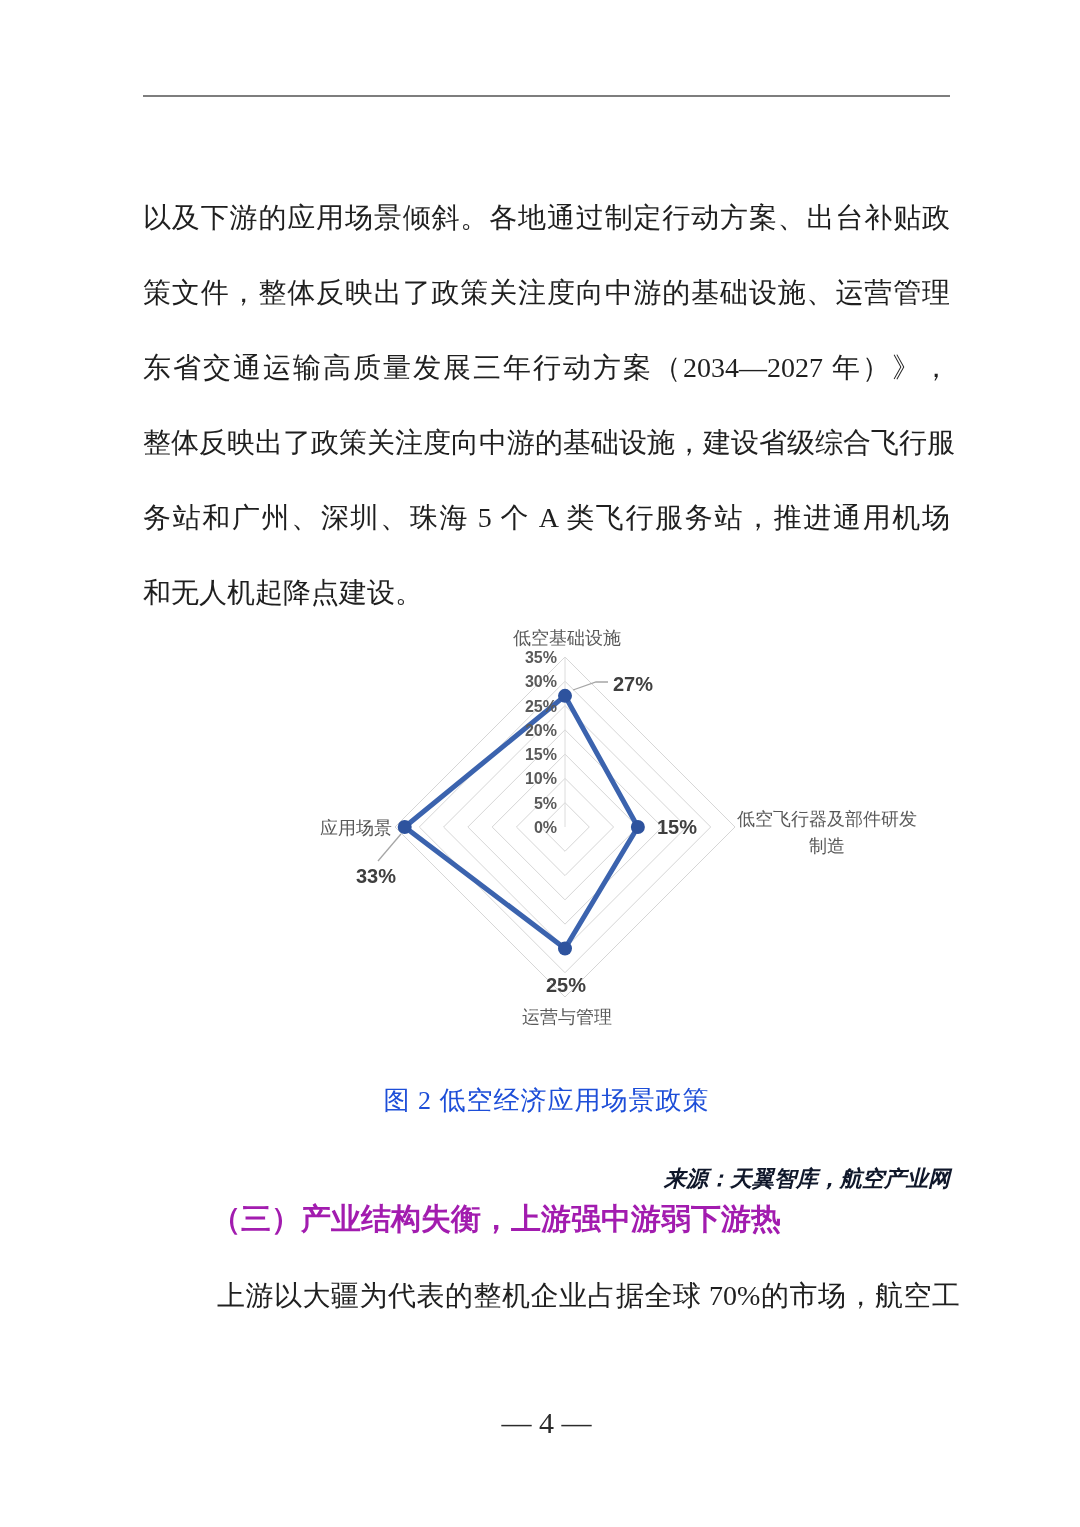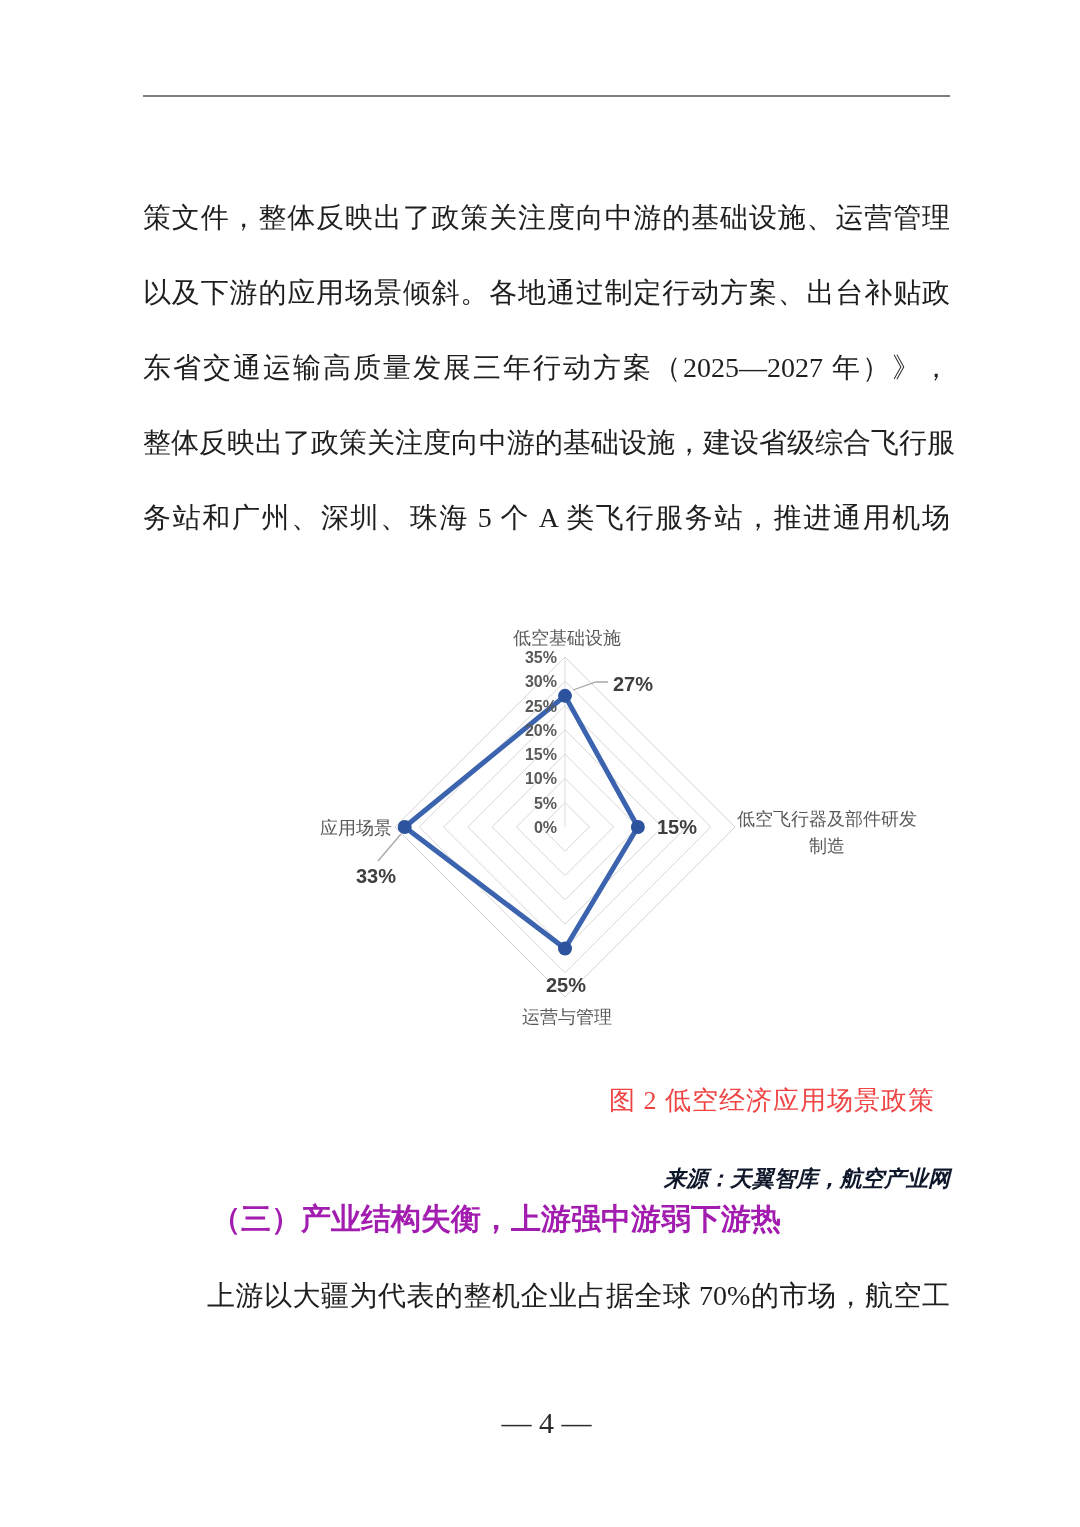"策文件，整体反映出了政策关注度向中游的基础设施、运营管理" div.jline { order: before "以及下游的应用场景倾斜。各地通过制定行动方案、出台补贴政" -> after "以及下游的应用场景倾斜。各地通过制定行动方案、出台补贴政" }
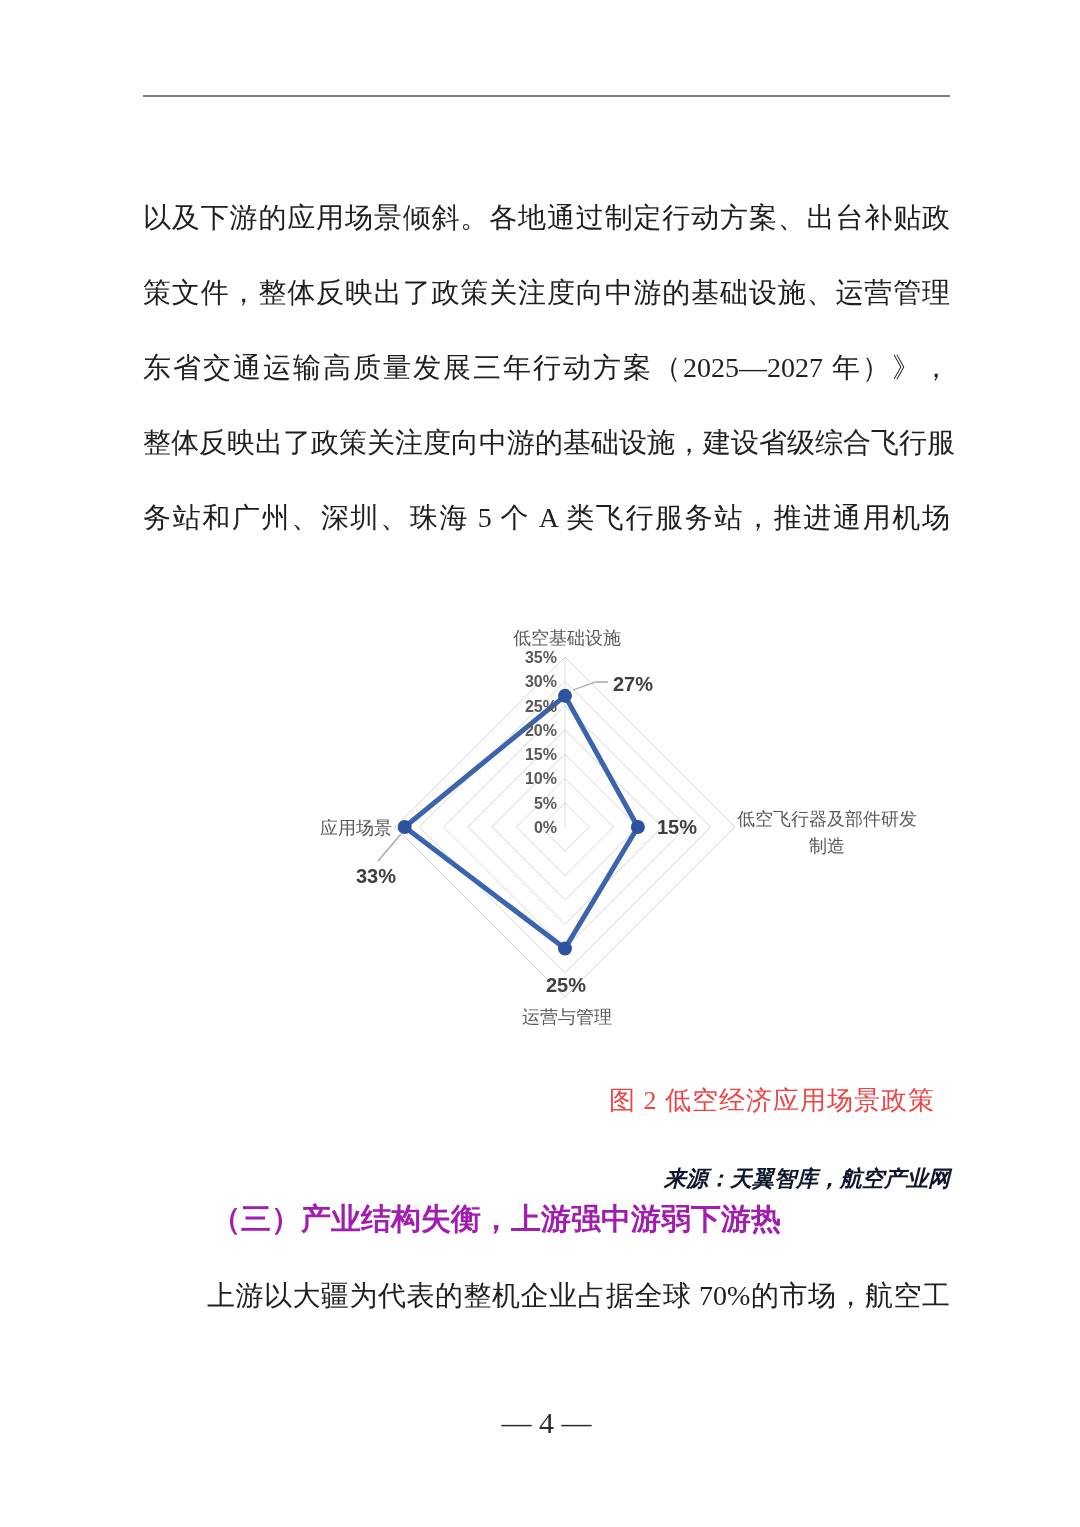"东省交通运输高质量发展三年行动方案（2025—2027 年）》，" div.jline { text: 2025 -> 2034 }
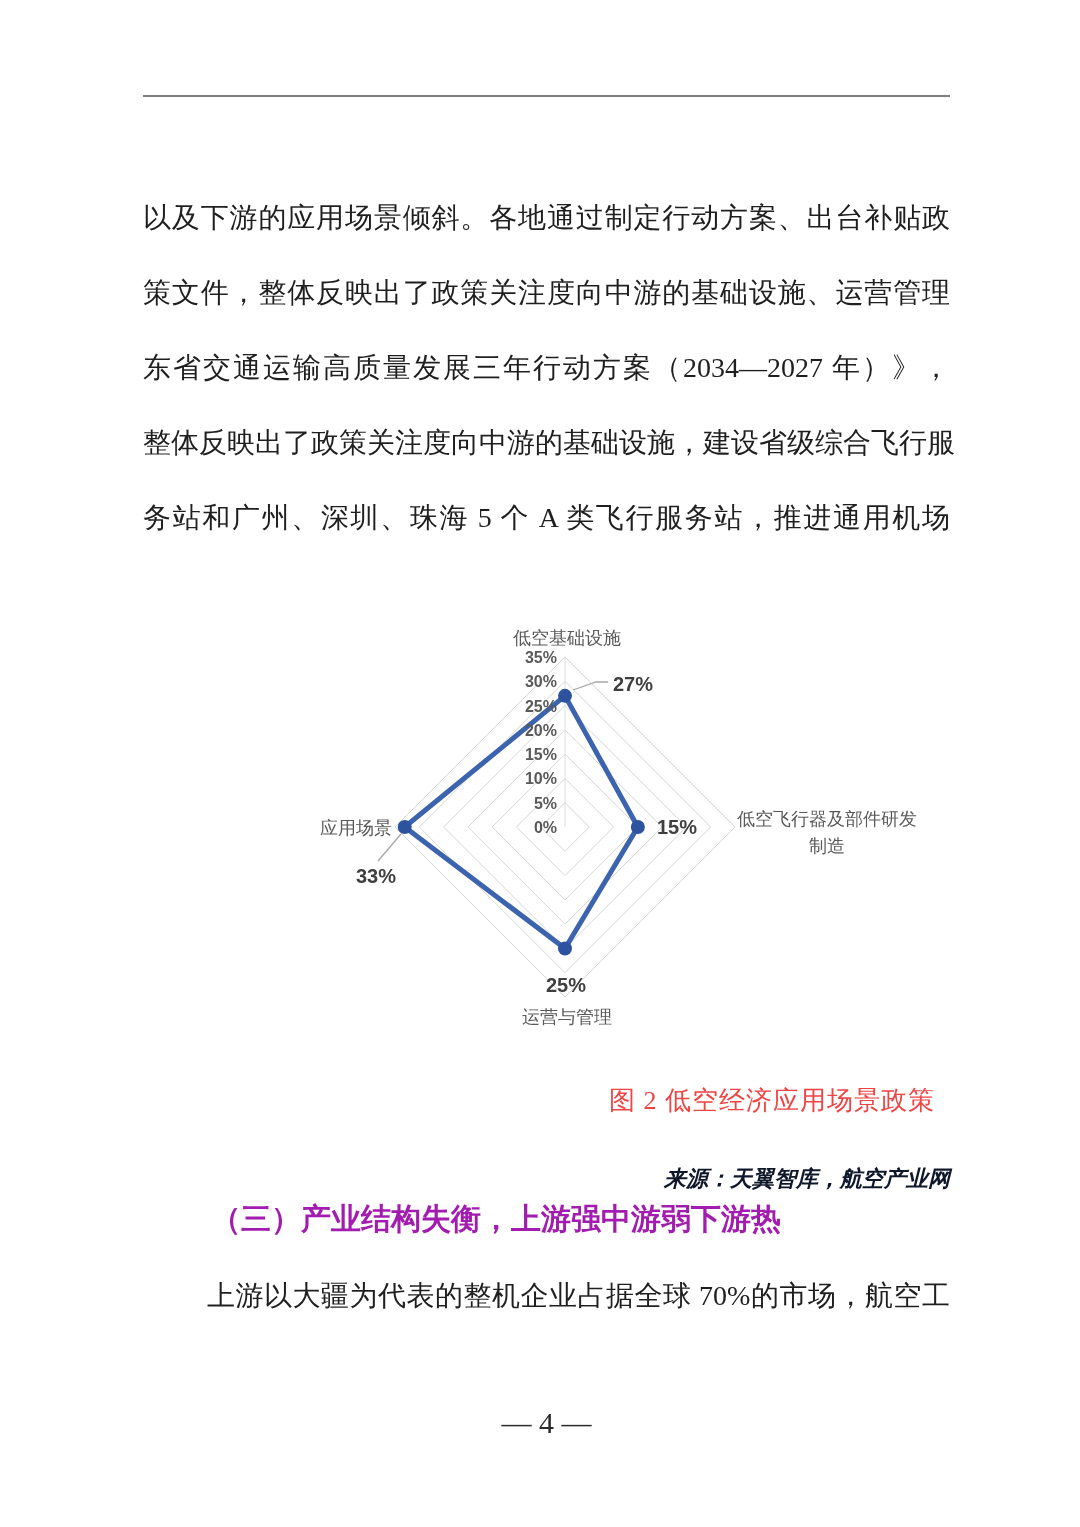"和无人机起降点建设。" div.plainline { html: none -> <div>和无人机起降点建设。</div> }
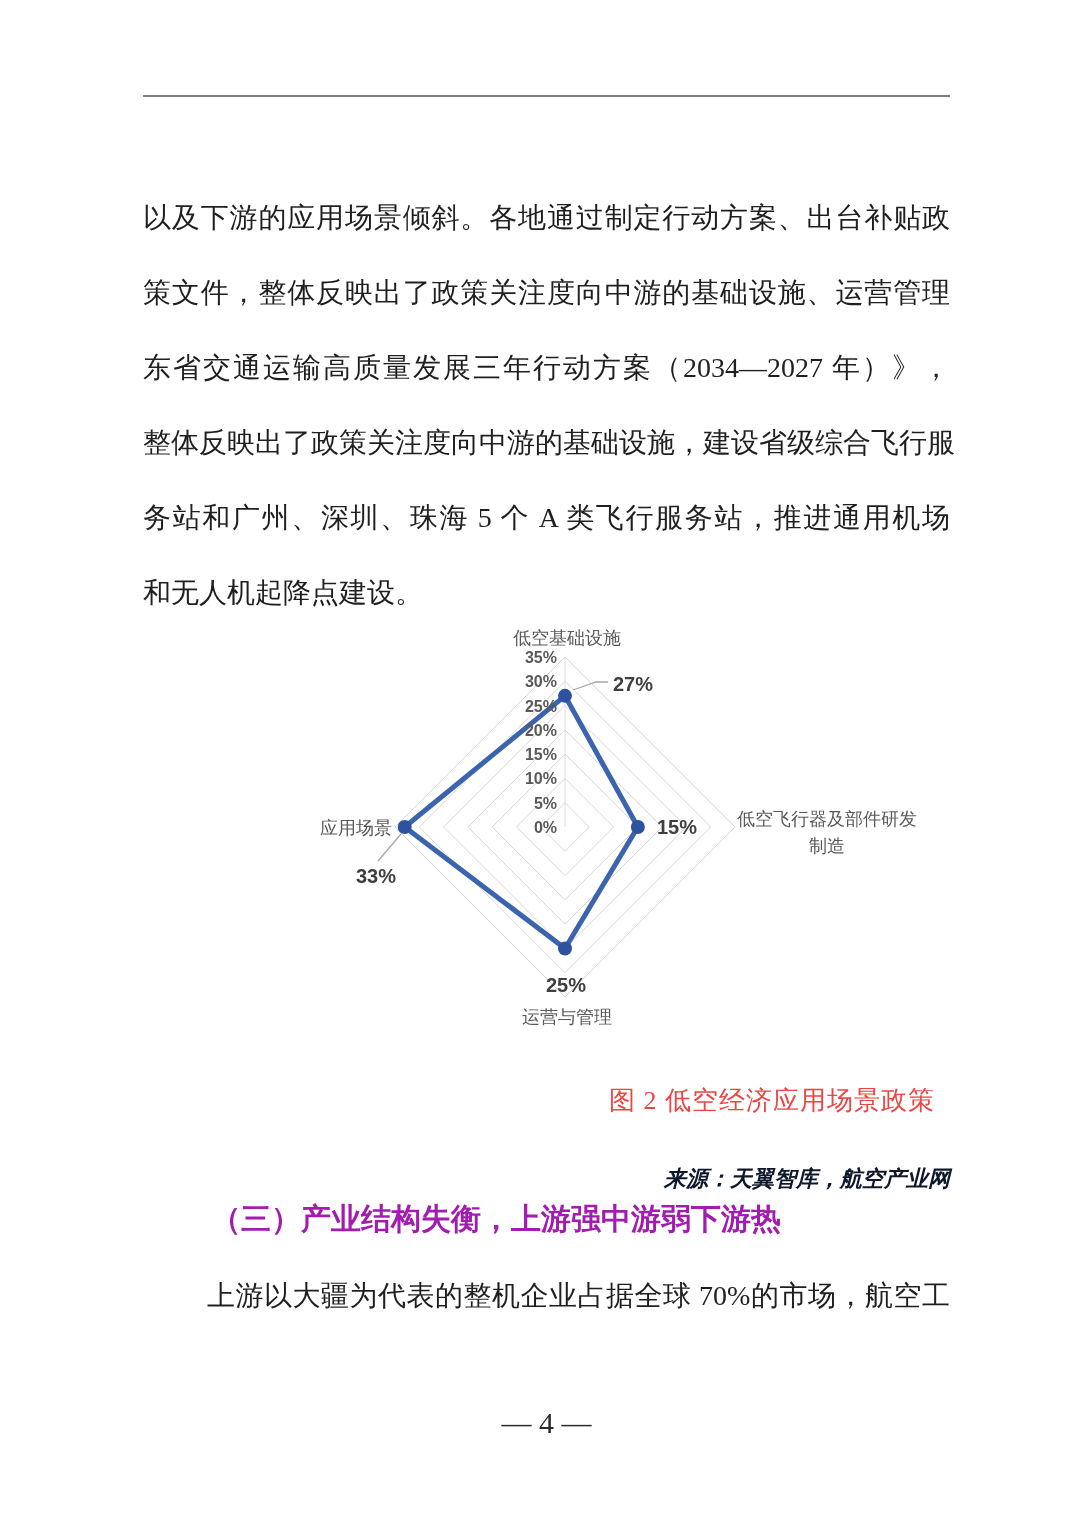"图 2 低空经济应用场景政策" .caption { color: #ef4444 -> #1d4ed8; left: 128px -> 143px; text-align: right -> center }
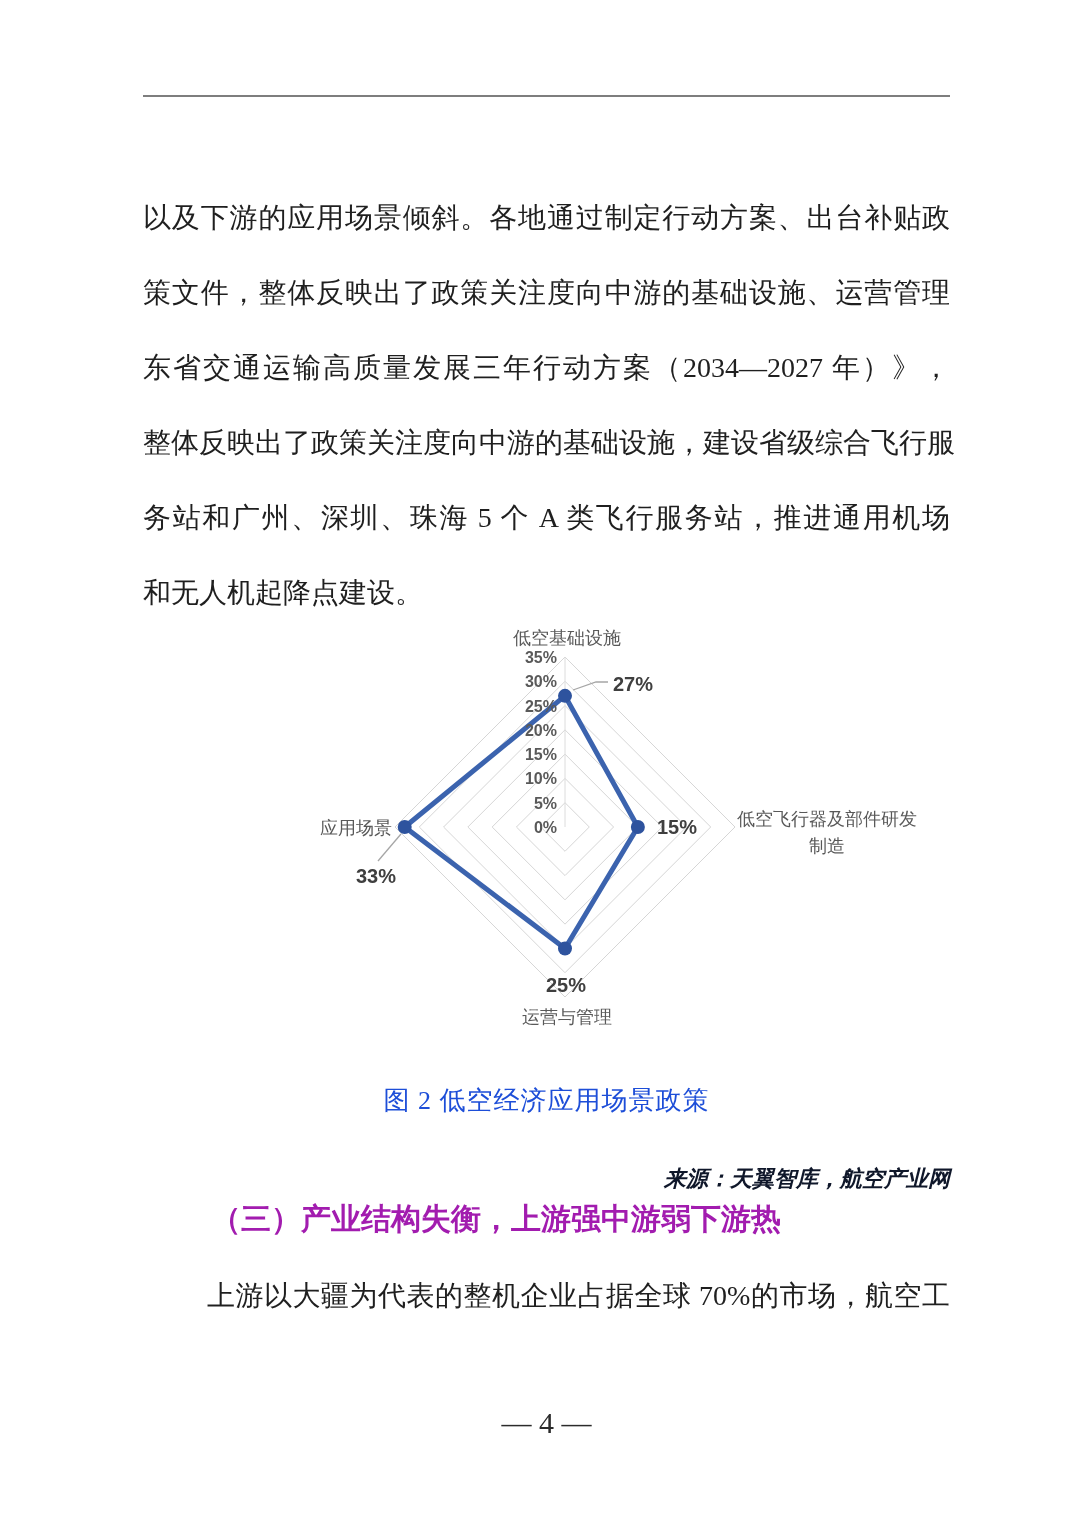"上游以大疆为代表的整机企业占据全球 70%的市场，航空工" .para2 { left: 143px -> 153px }
